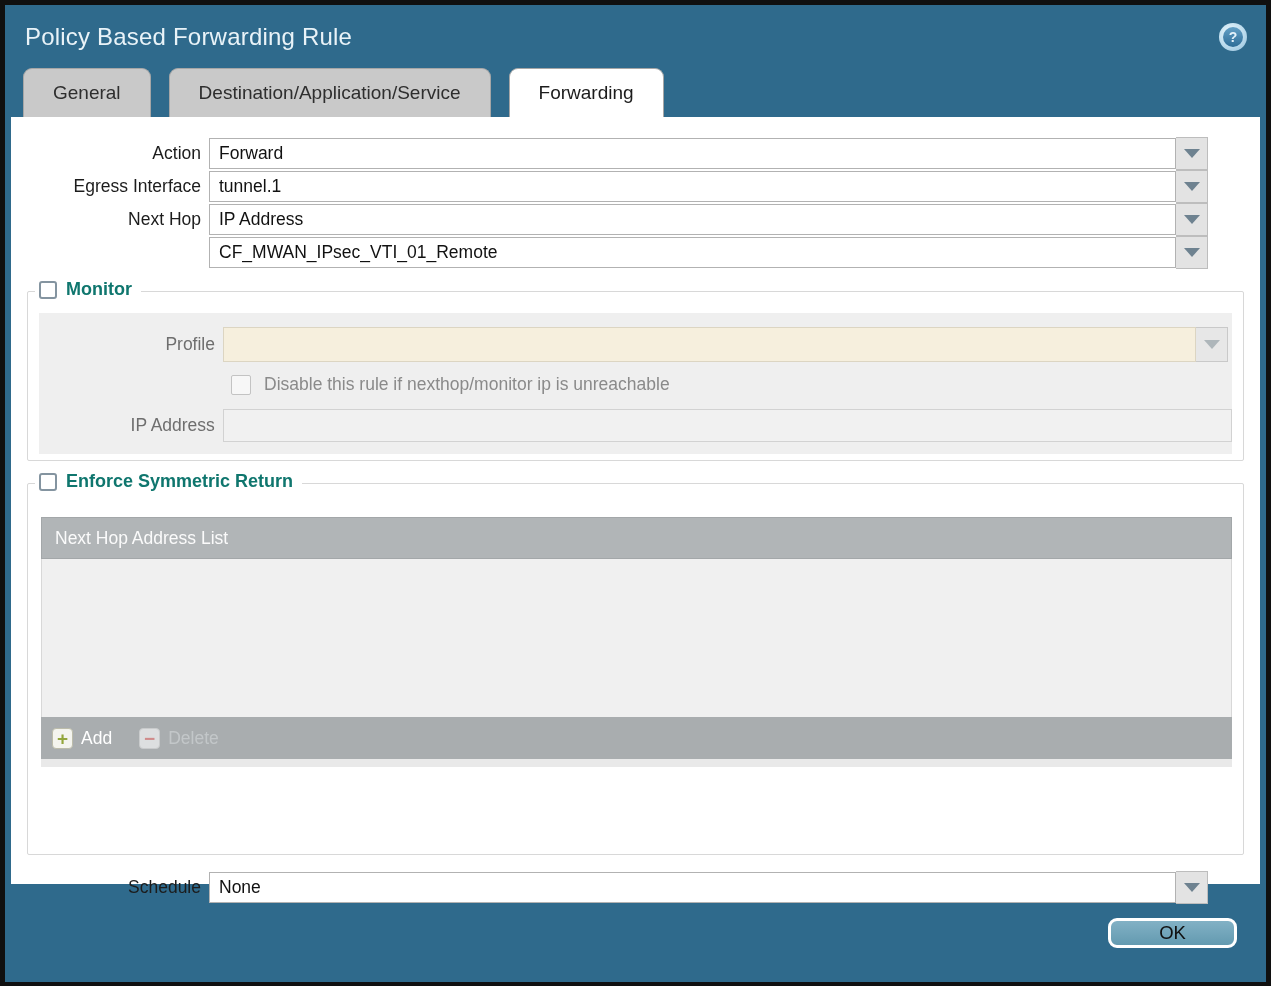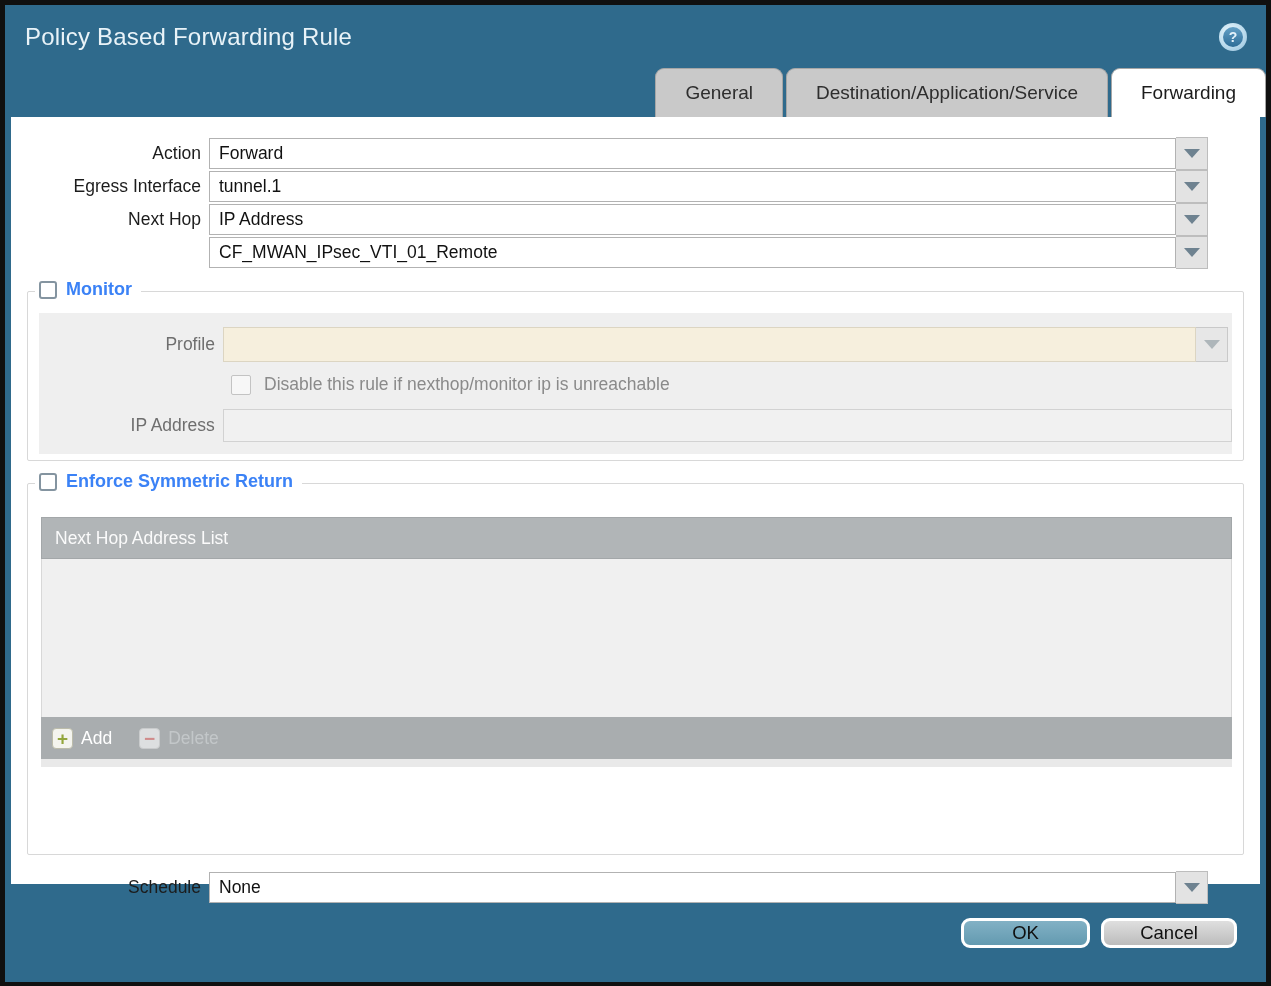"General" .tabs { gap: 3px -> 18px; justify-content: flex-end -> none }
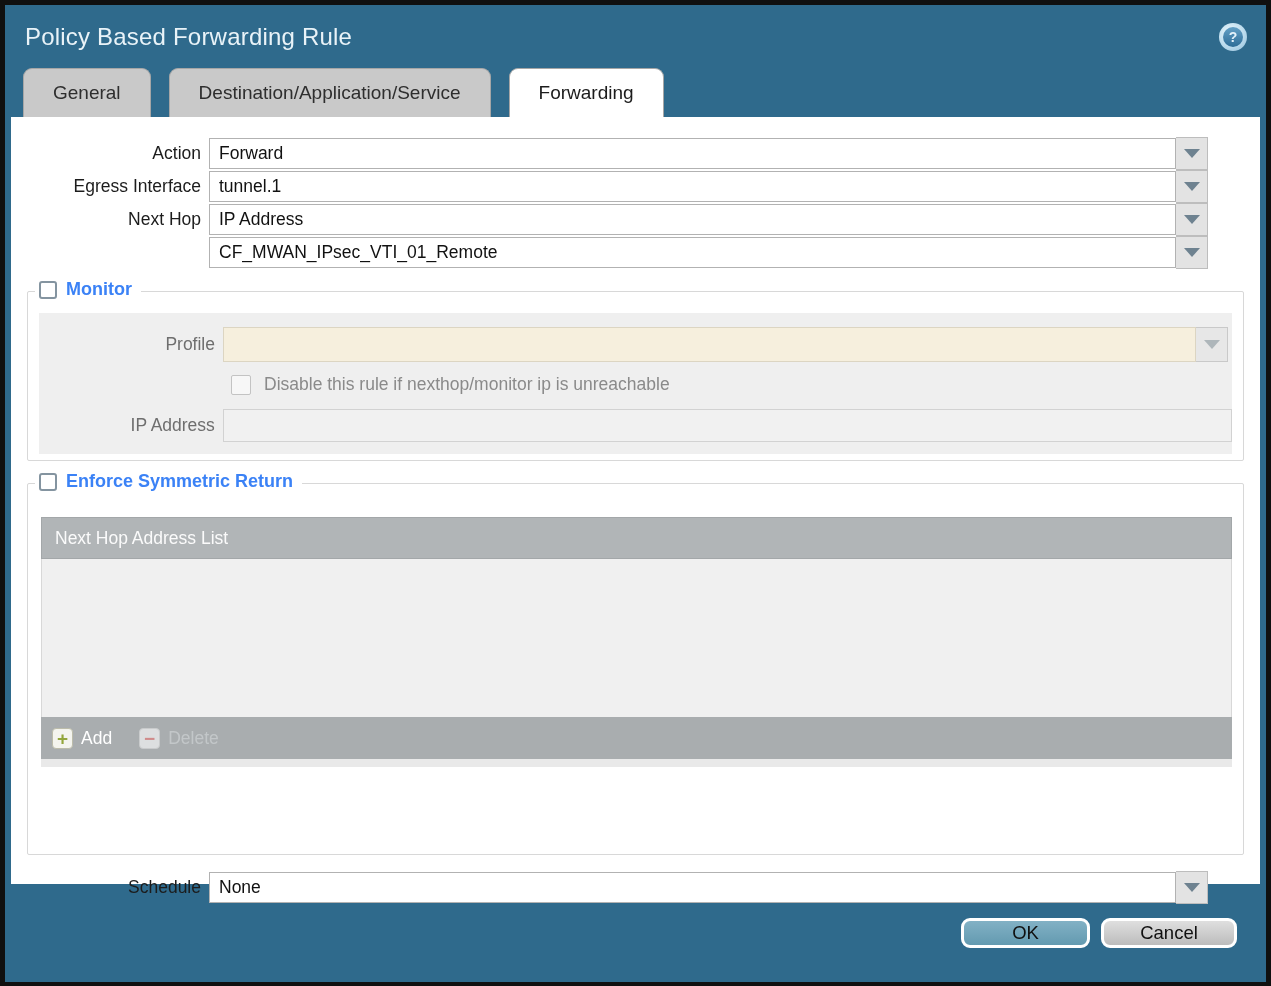"Monitor" .fs-legend-text { color: #3b82f6 -> #0f766e }
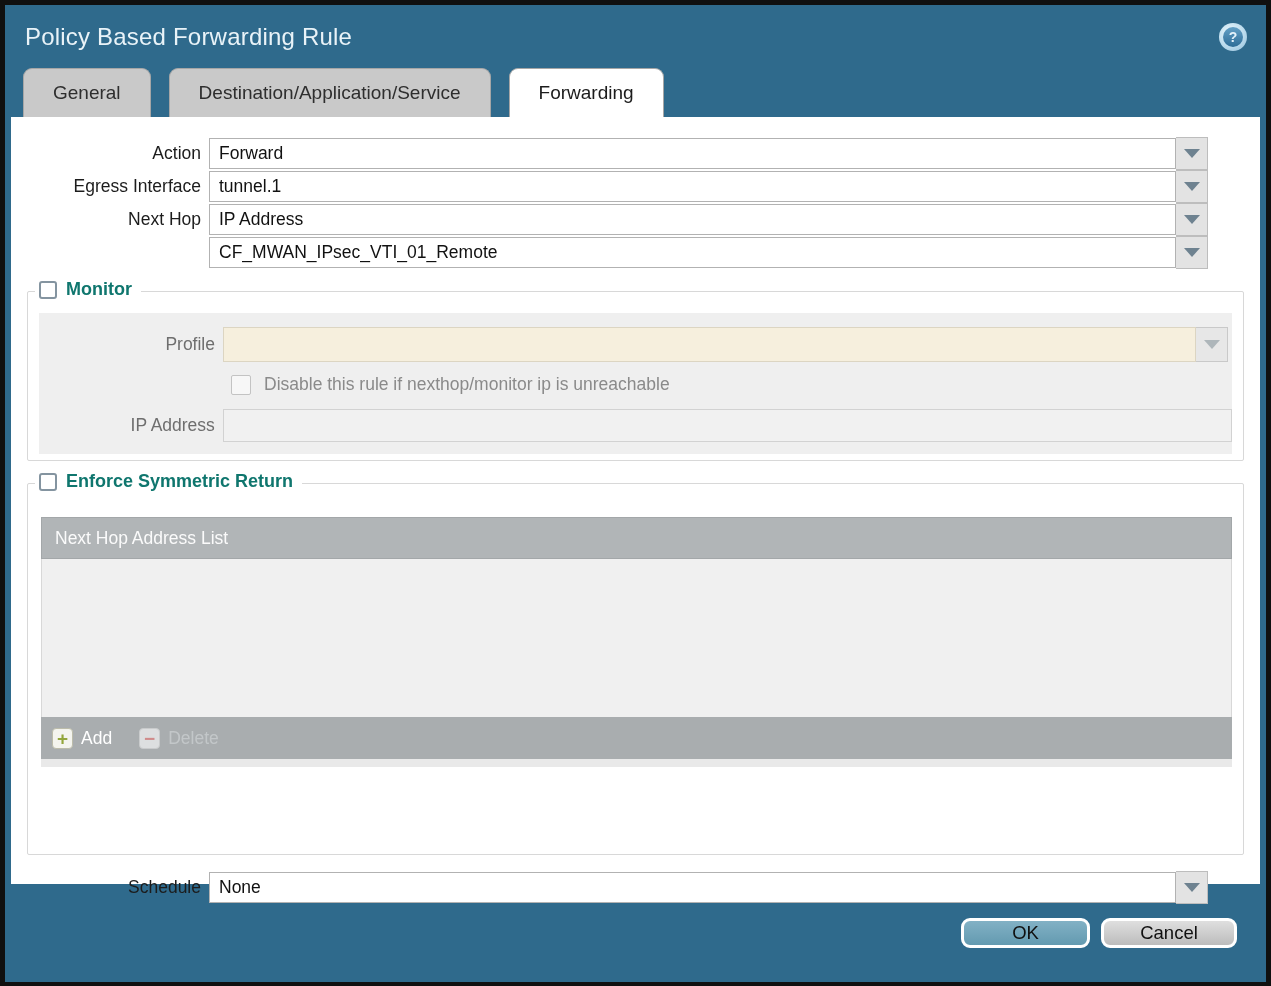"Cancel" div.btn { html: <div>Cancel</div> -> none }
